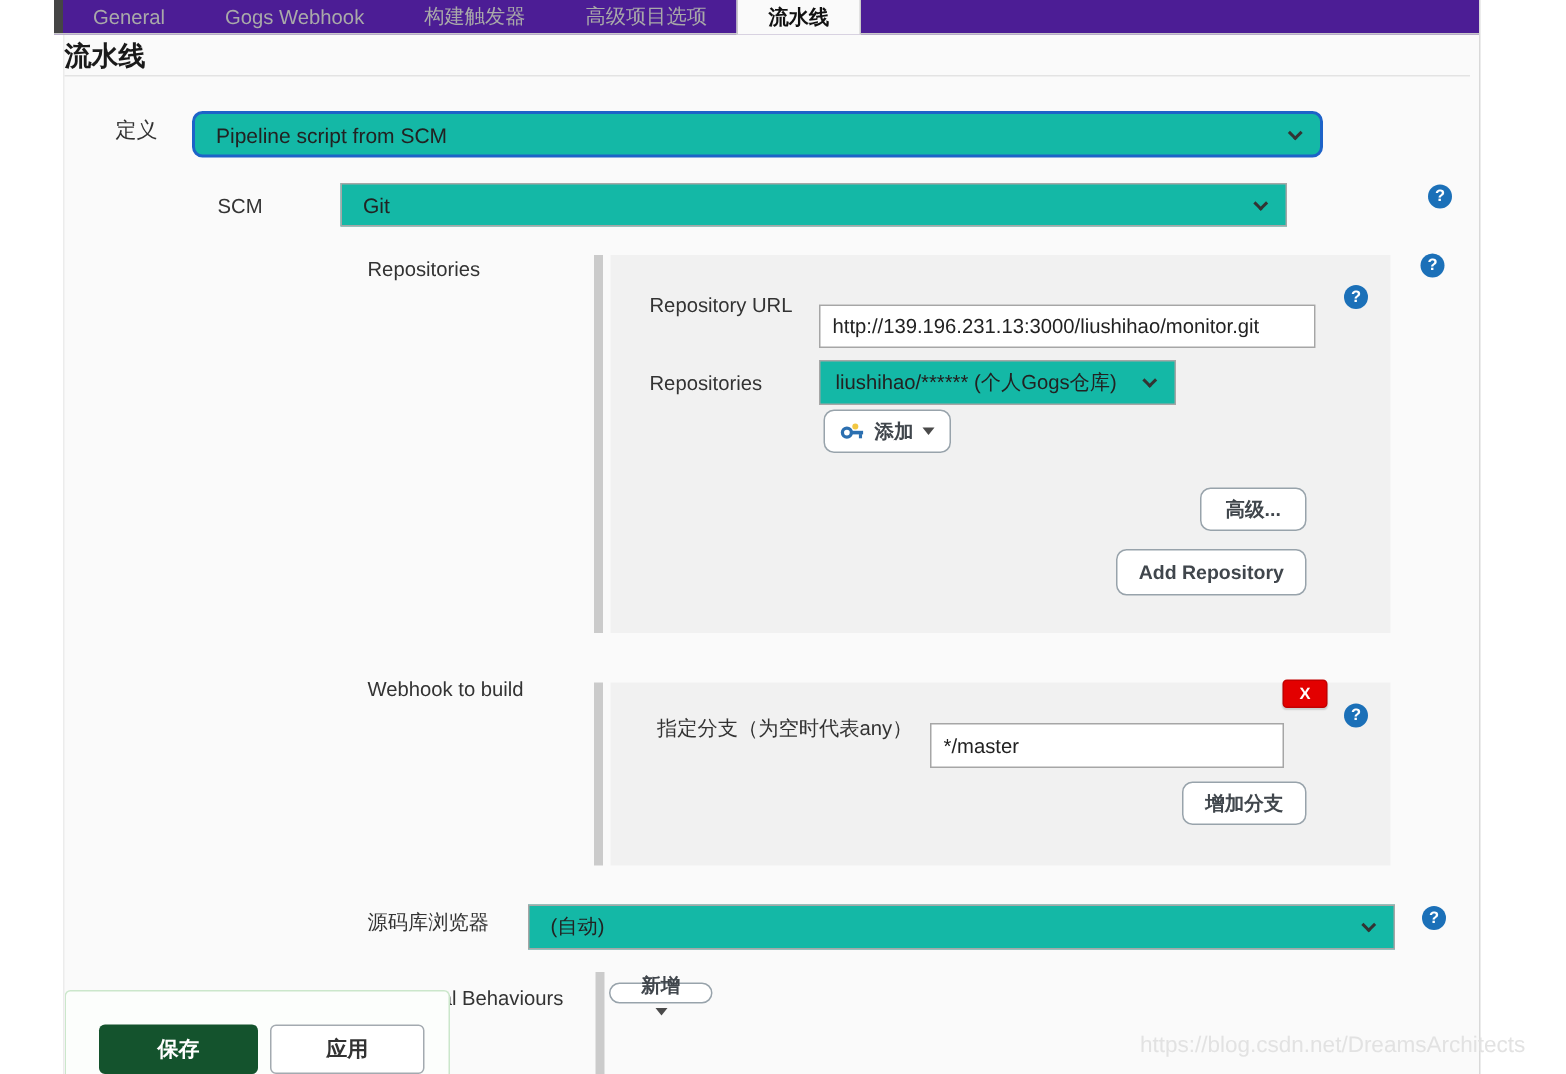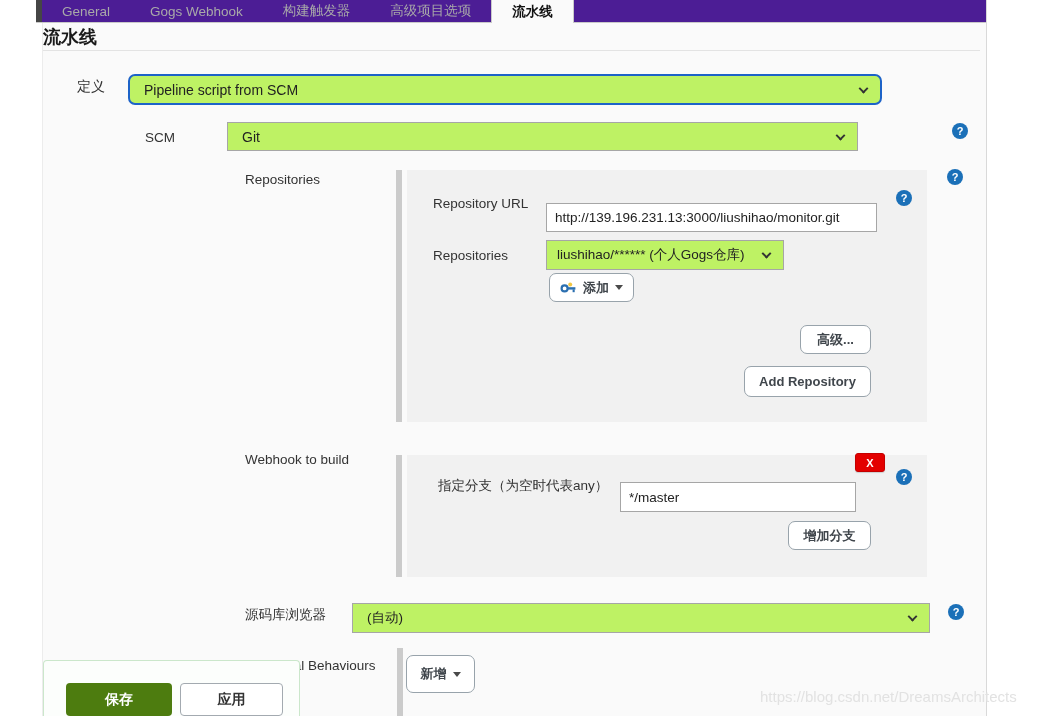"Pipeline script from SCM" .sel { background: #bef264 -> #14b8a6 }
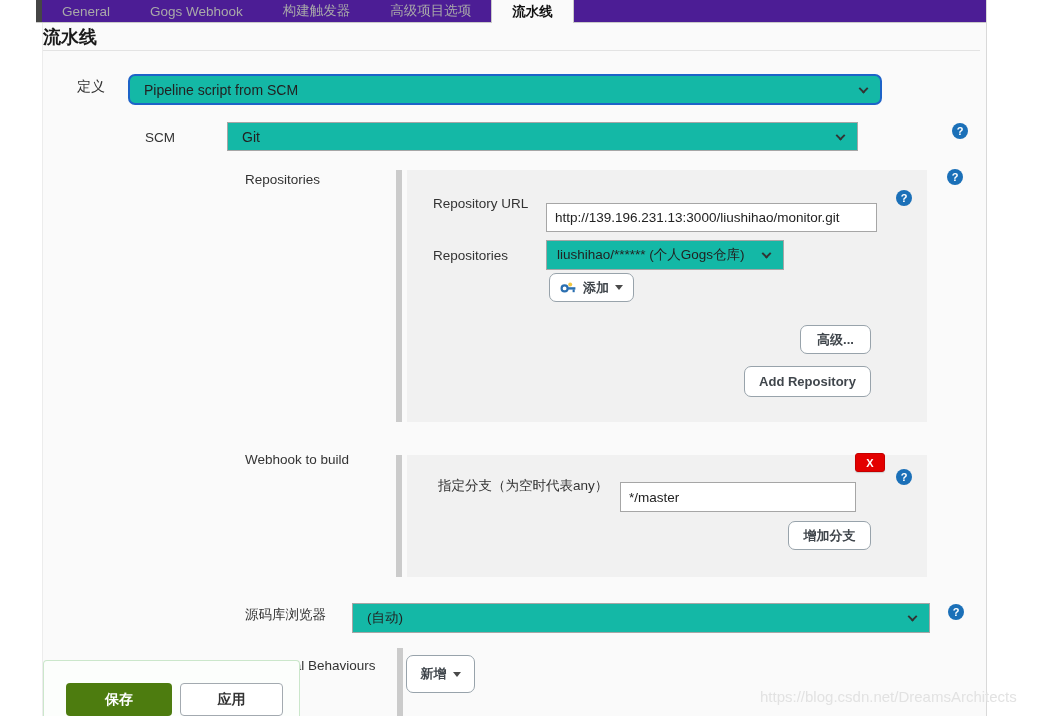"新增" #btn-new-behaviour { flex-direction: none -> column; height: 38px -> 14px }
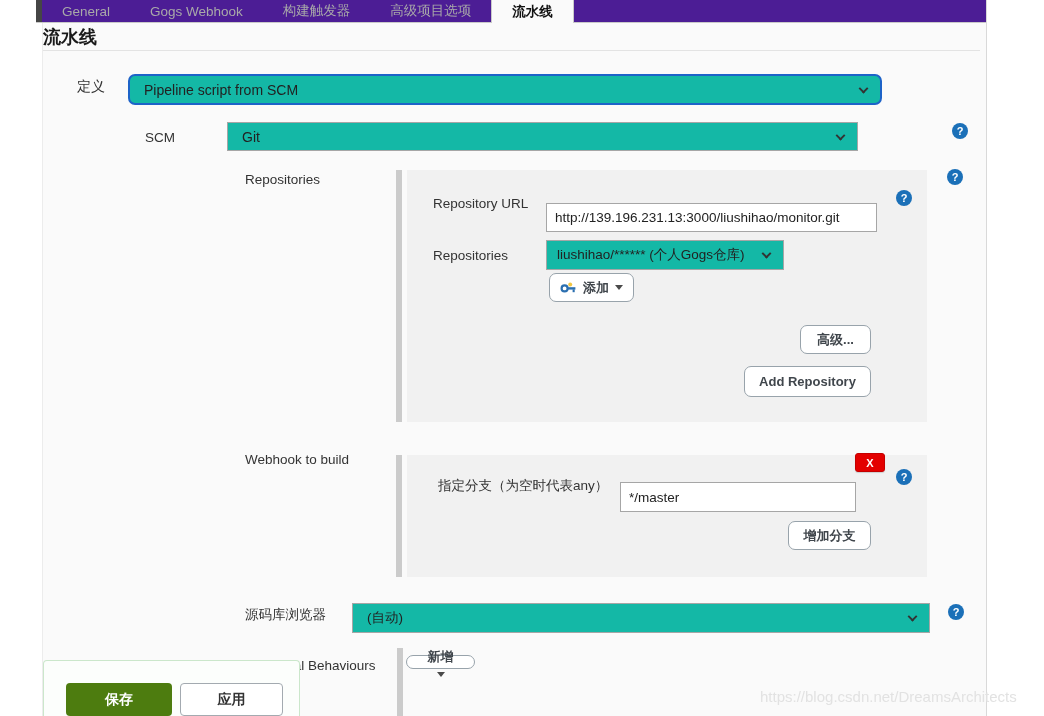"保存" #btn-save { background: #4d7c0f -> #14532d }
